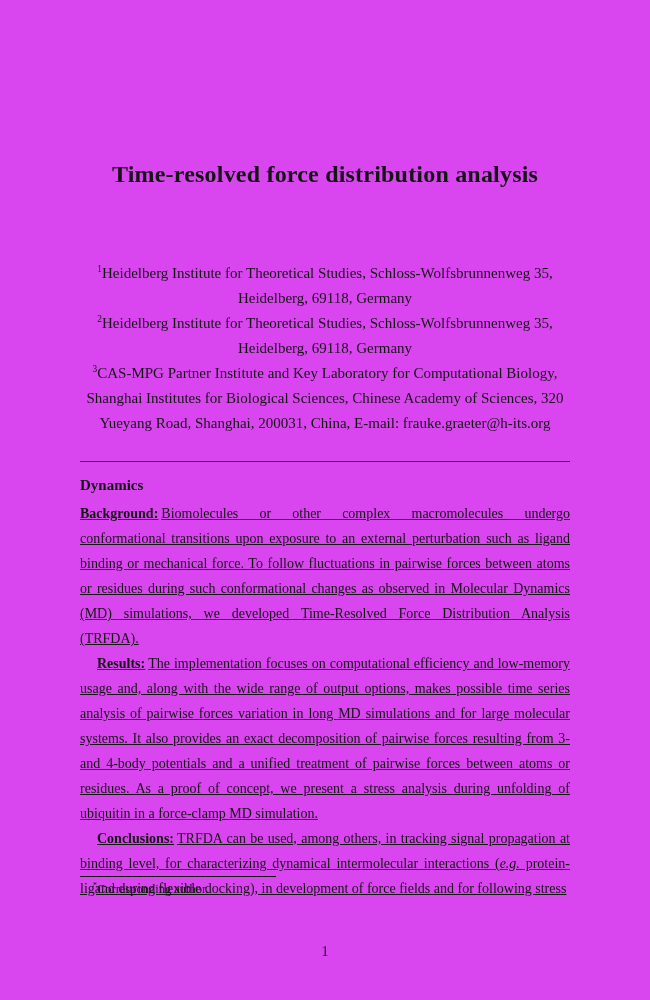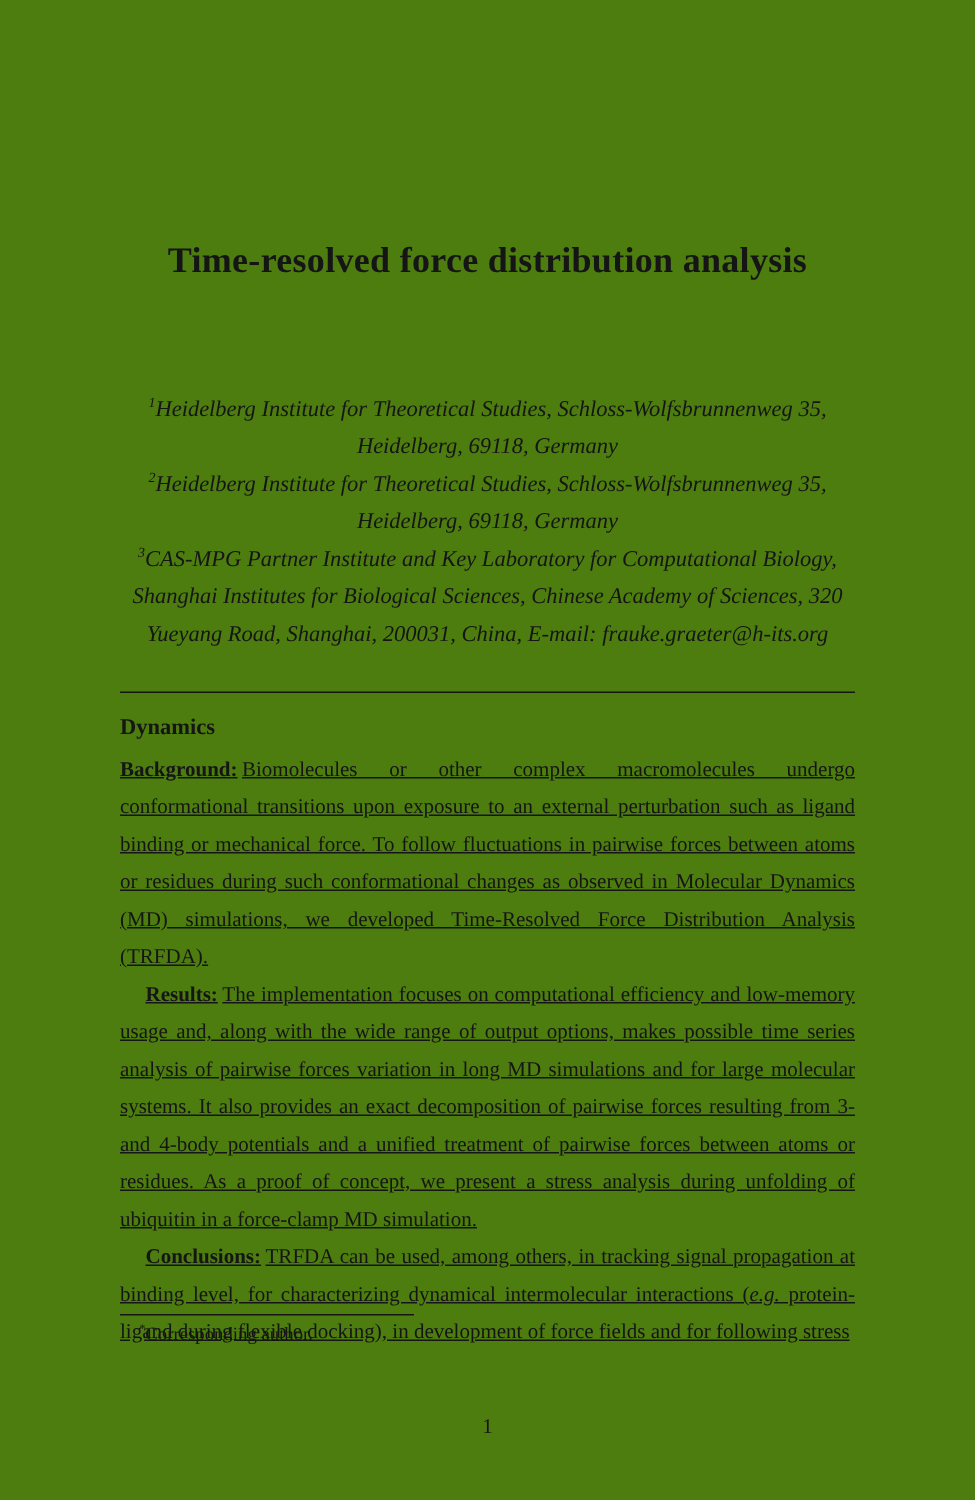"Time-resolved force distribution" .page { background: #4d7c0f -> #d946ef }
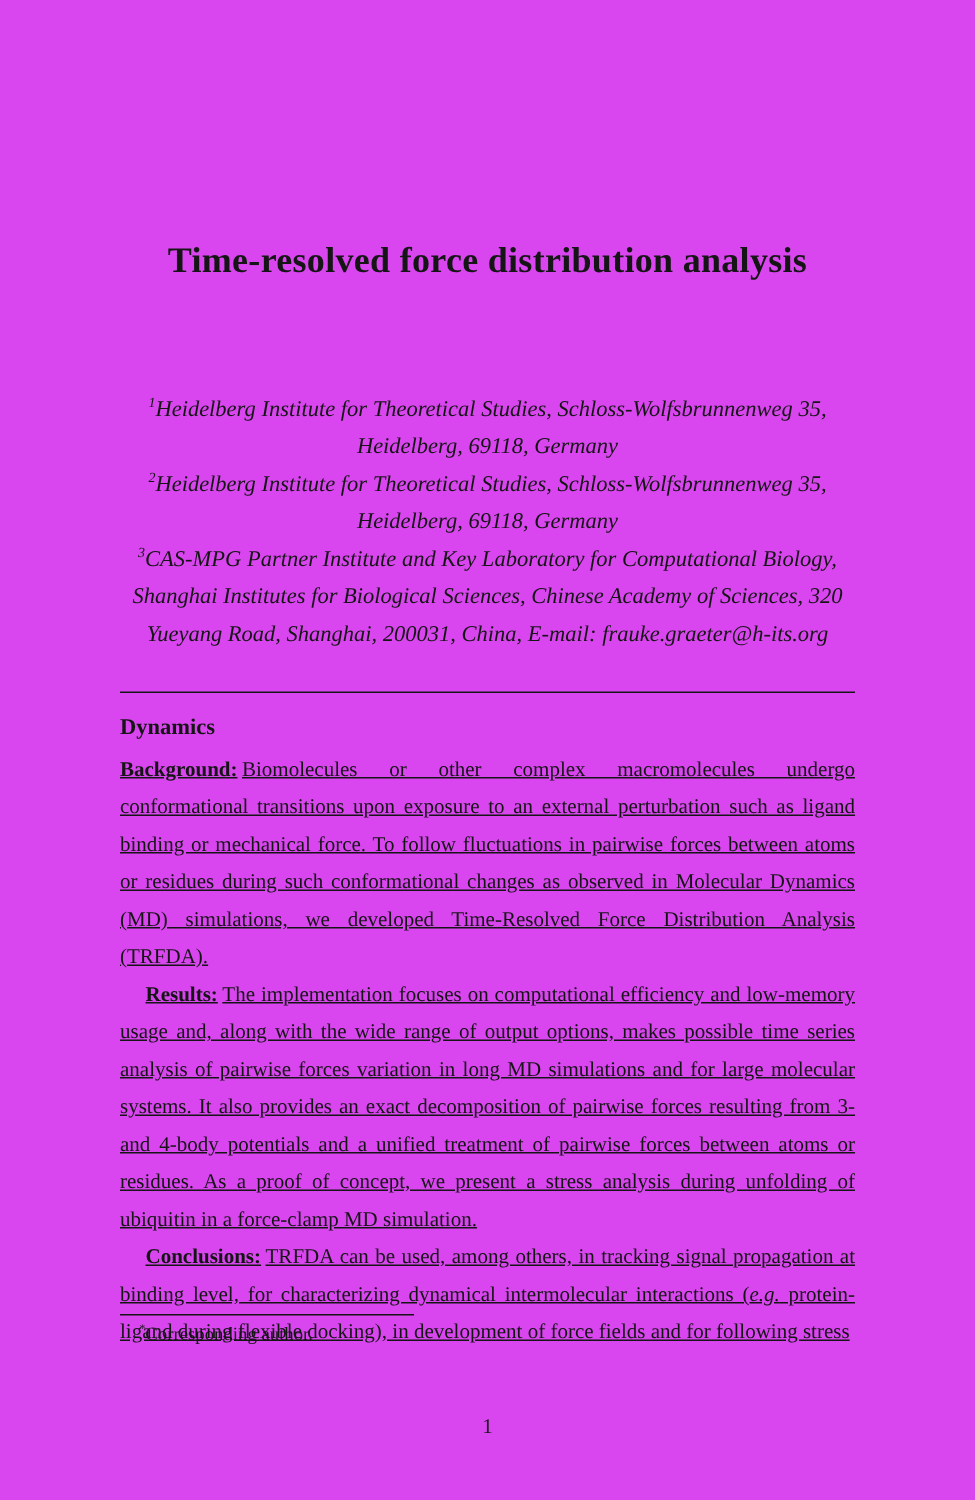"1Heidelberg Institute for Theoretical" .affiliations { font-style: italic -> none }
